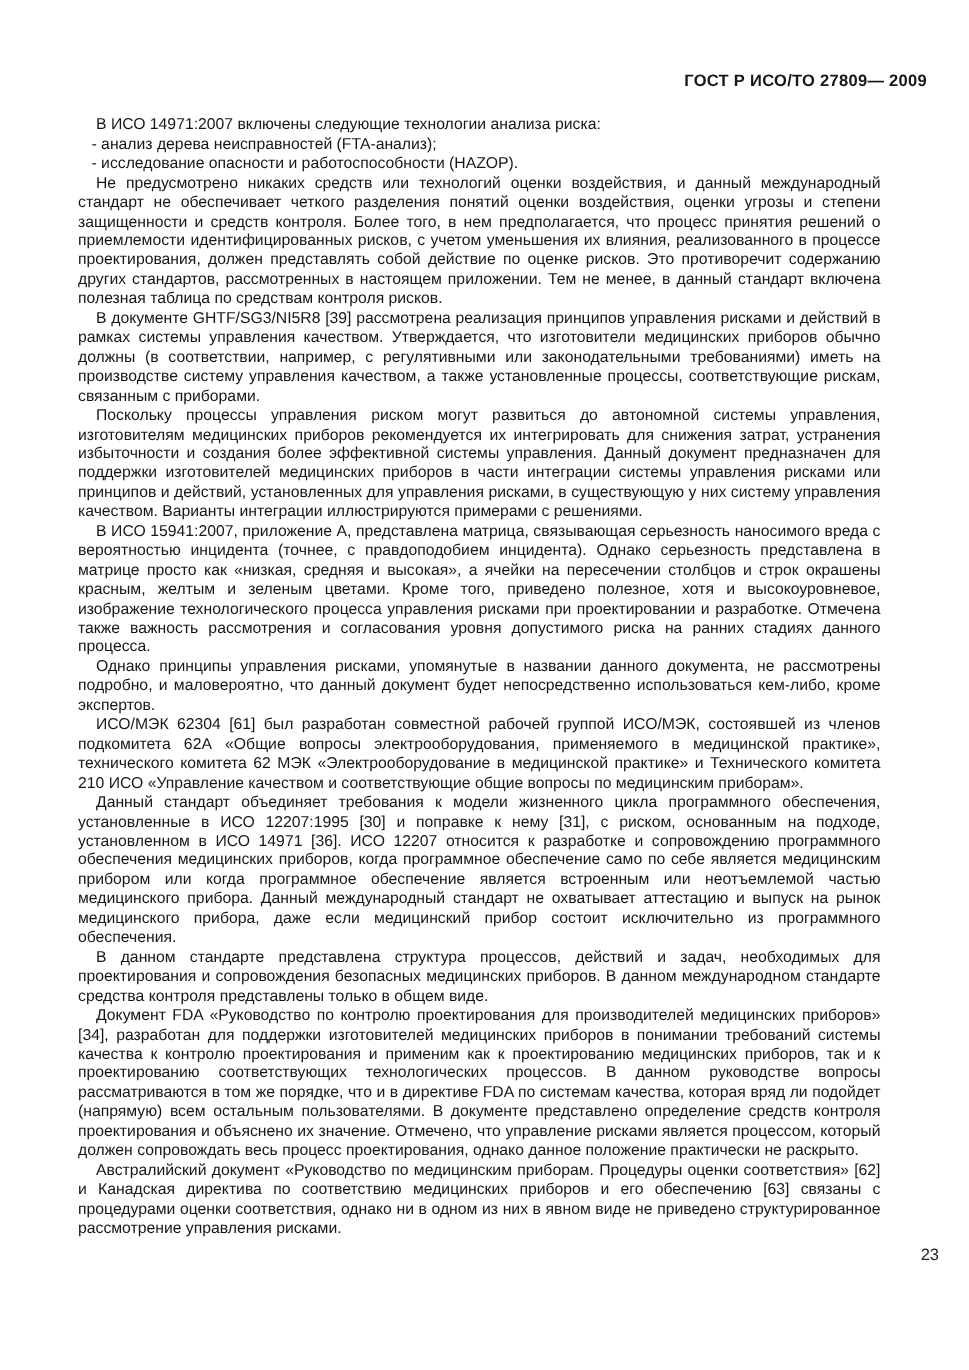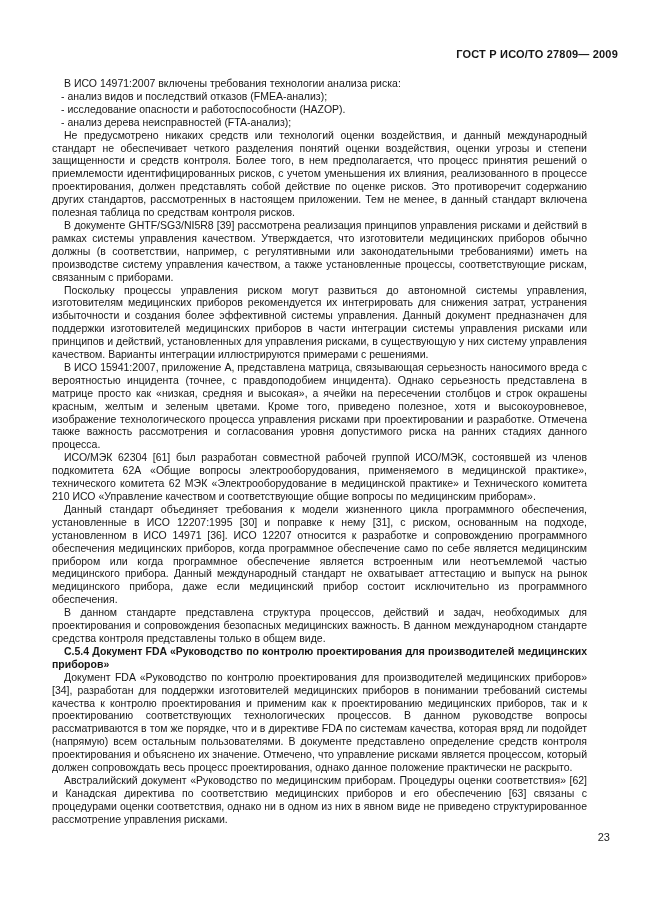"В ИСО 14971:2007 включены требования" p.para { text: требования -> следующие }
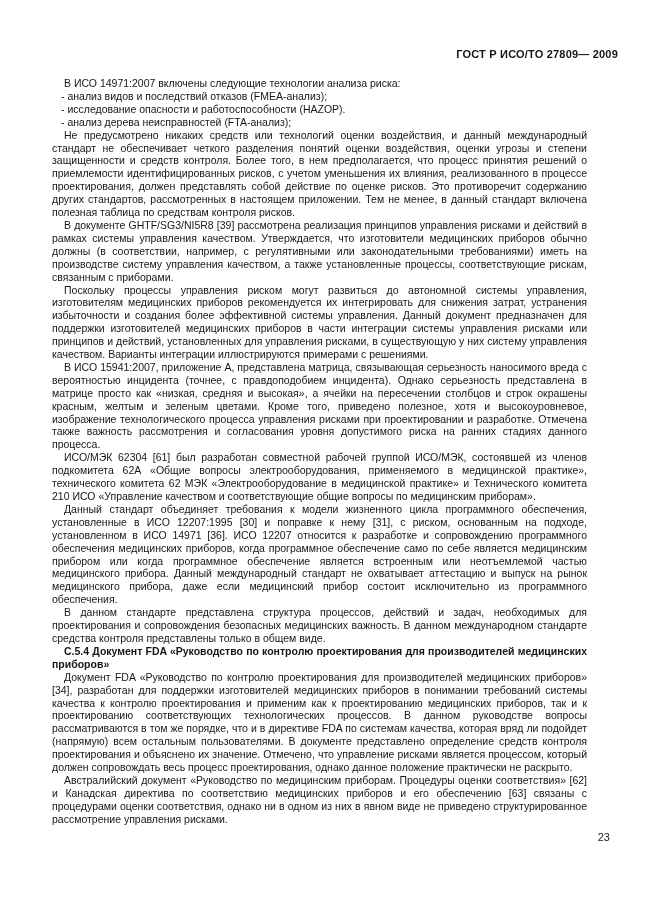"- анализ видов и последствий" p.list { html: <p>- анализ видов и последствий отказов (FMEA-анализ);</p> -> none }
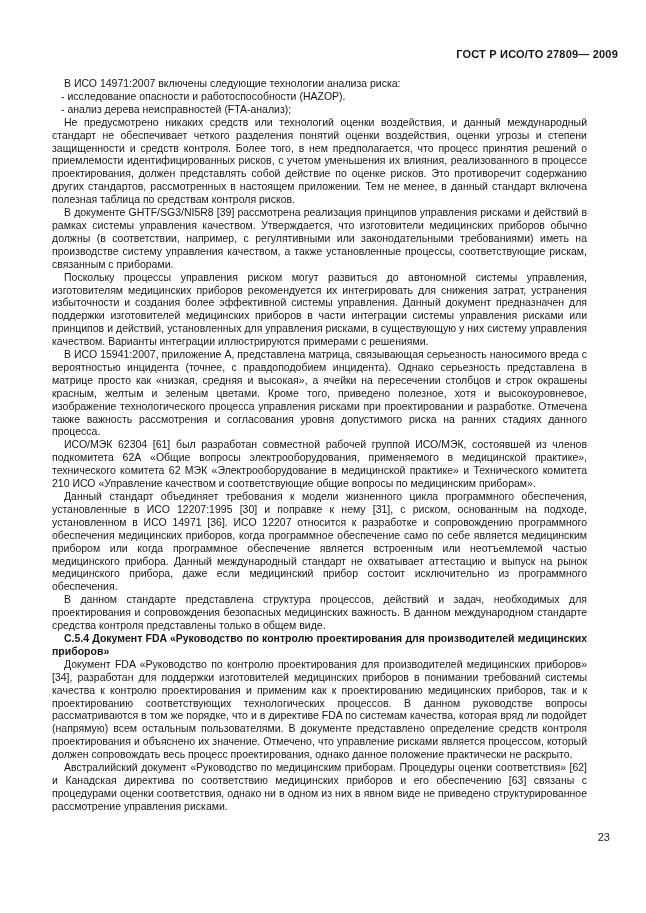"- исследование опасности и" p.list { order: before "- анализ дерева неисправностей" -> after "- анализ дерева неисправностей" }
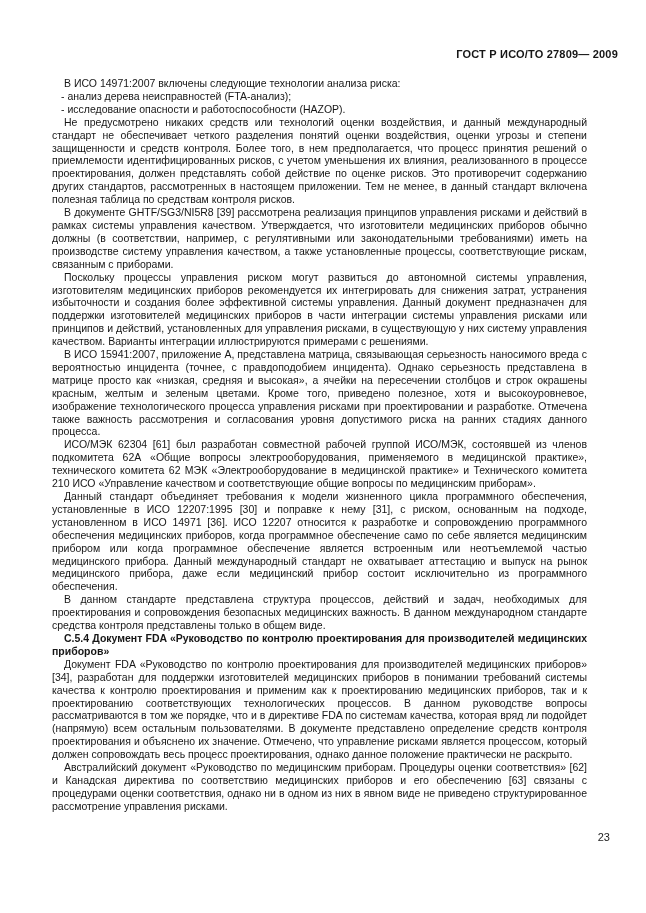"Однако принципы управления рисками," p.para { html: none -> <p>Однако принципы управления рисками, упомянутые в названии данного документа, не рассмотрены подробно, и маловероятно, что данный документ будет непосредственно использоваться кем-либо, кроме экспертов.</p> }
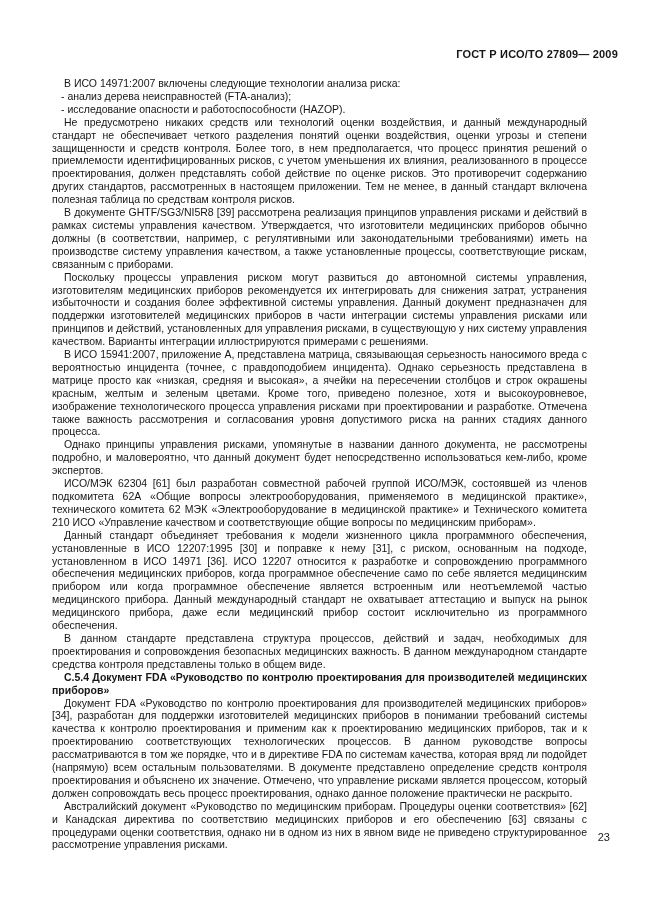"В данном стандарте представлена" p.para { text: важность -> приборов }
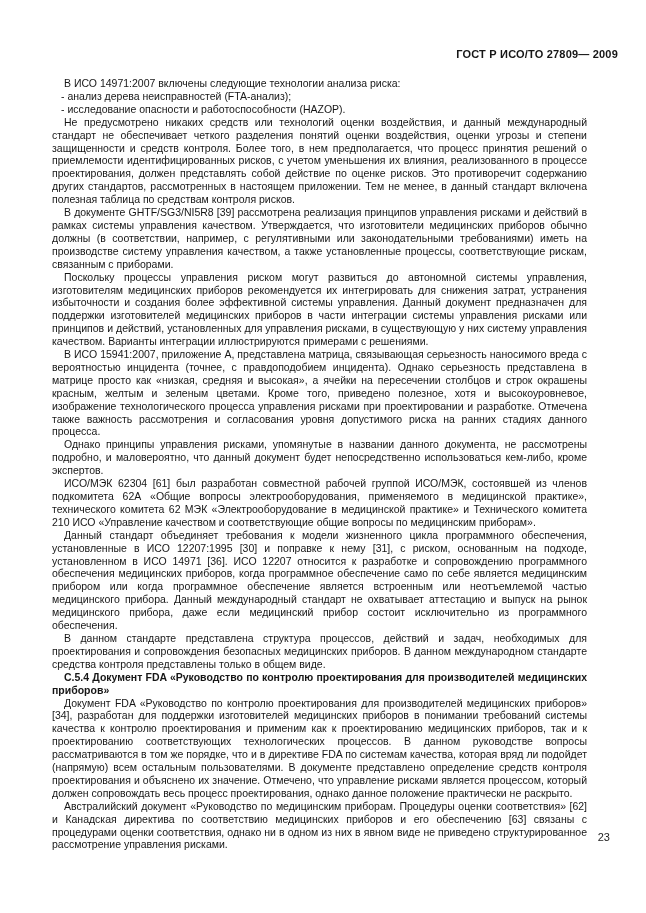"С.5.4 Документ FDA «Руководство по" p.head { html: <p>С.5.4 Документ FDA «Руководство по контролю проектирования для производителей медицинских приборов»</p> -> none }
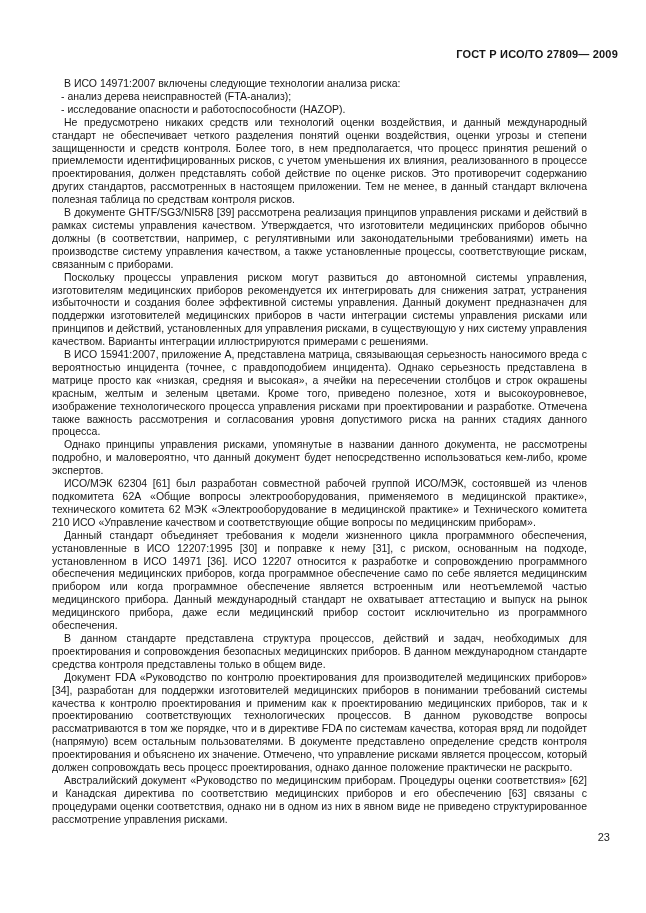"23" .page-number { right: 68px -> 52px }
